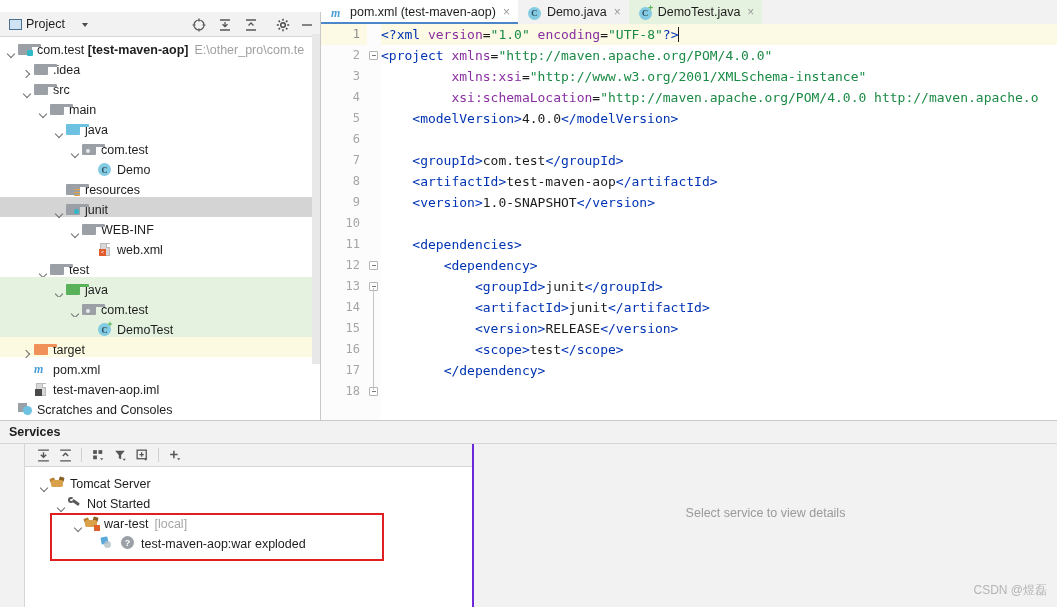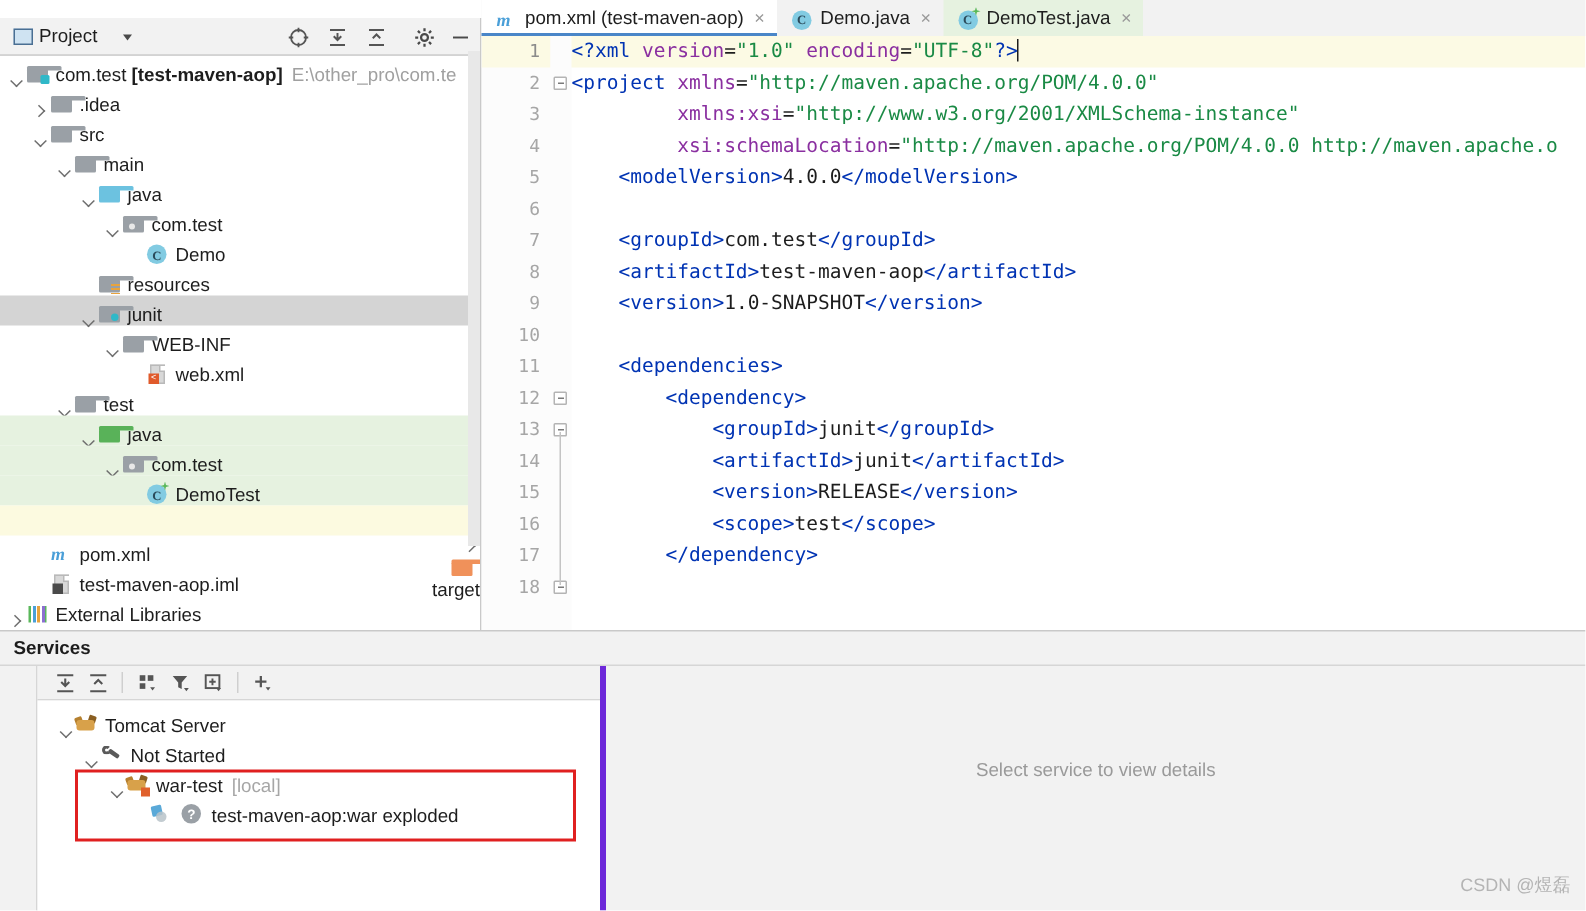"target" .trow.sel-yellow { flex-direction: column -> none }
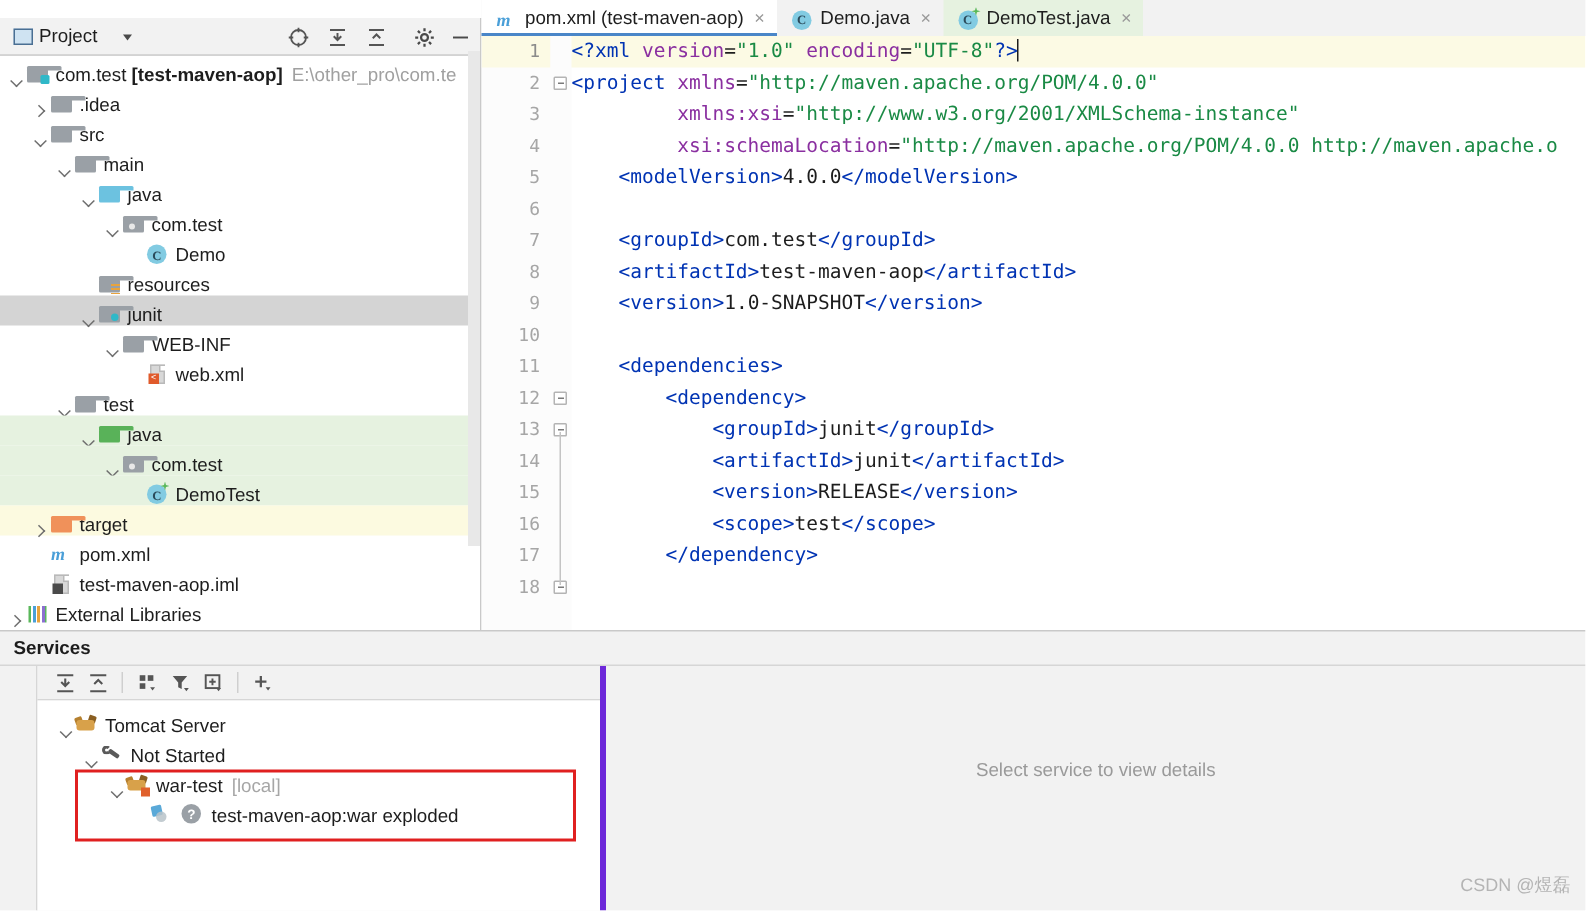"External Libraries" div.trow { html: <div> <span></span> <span></span> <span> <span></span> </span> <span>External Libraries</span> </div> -> none }
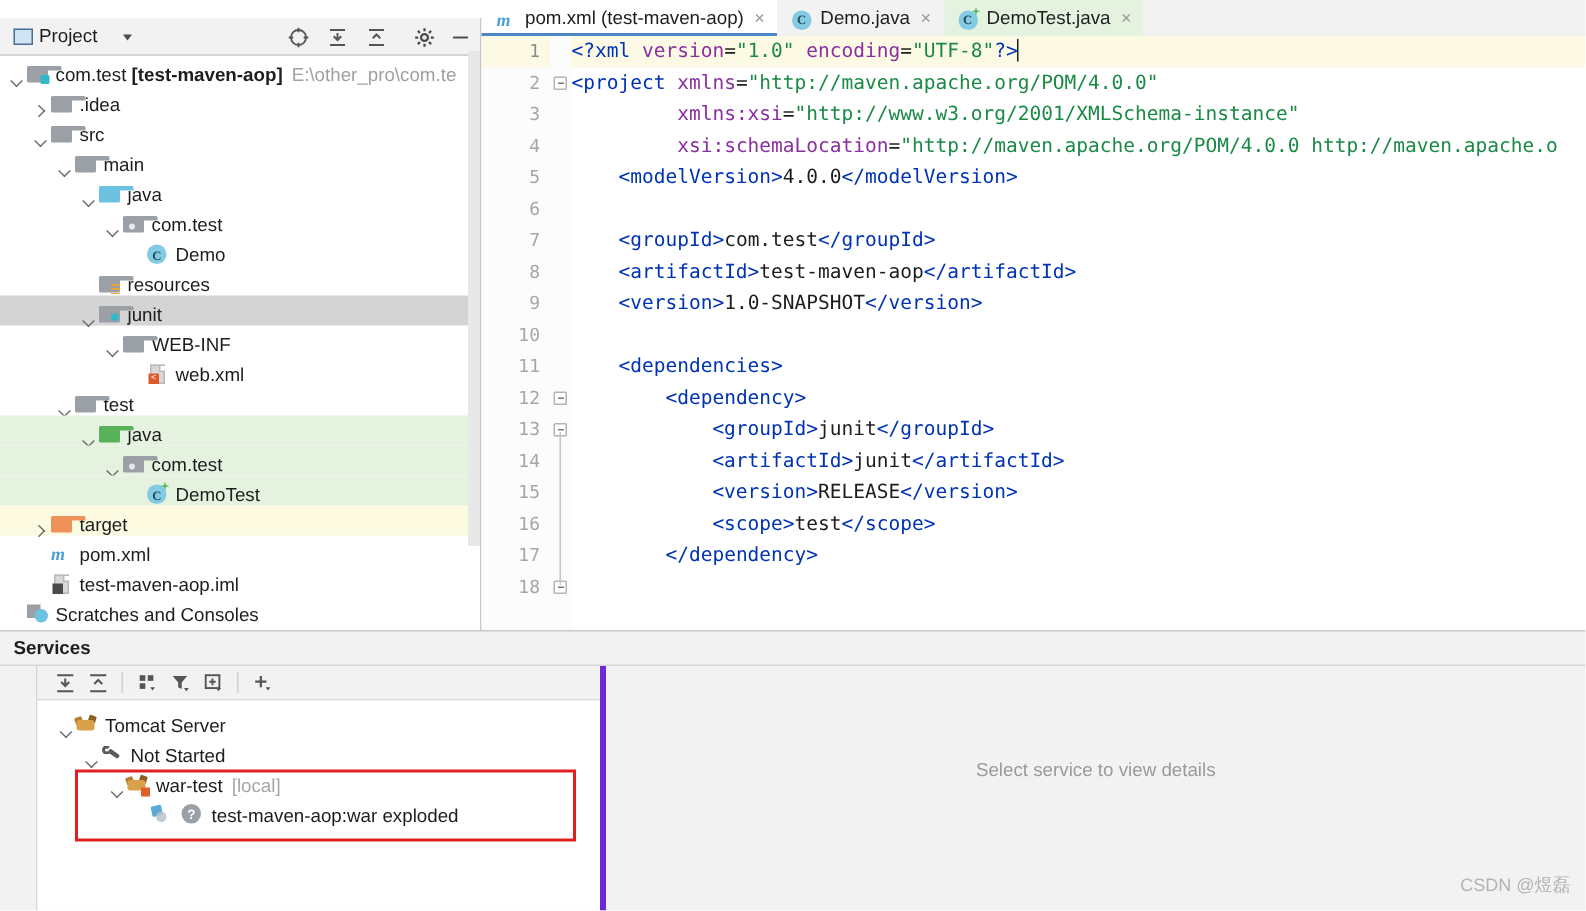"Tomcat Server" #svc-left { border-right: 4px solid #6d28d9 -> 2px solid #6d28d9; width: 404px -> 474px }
